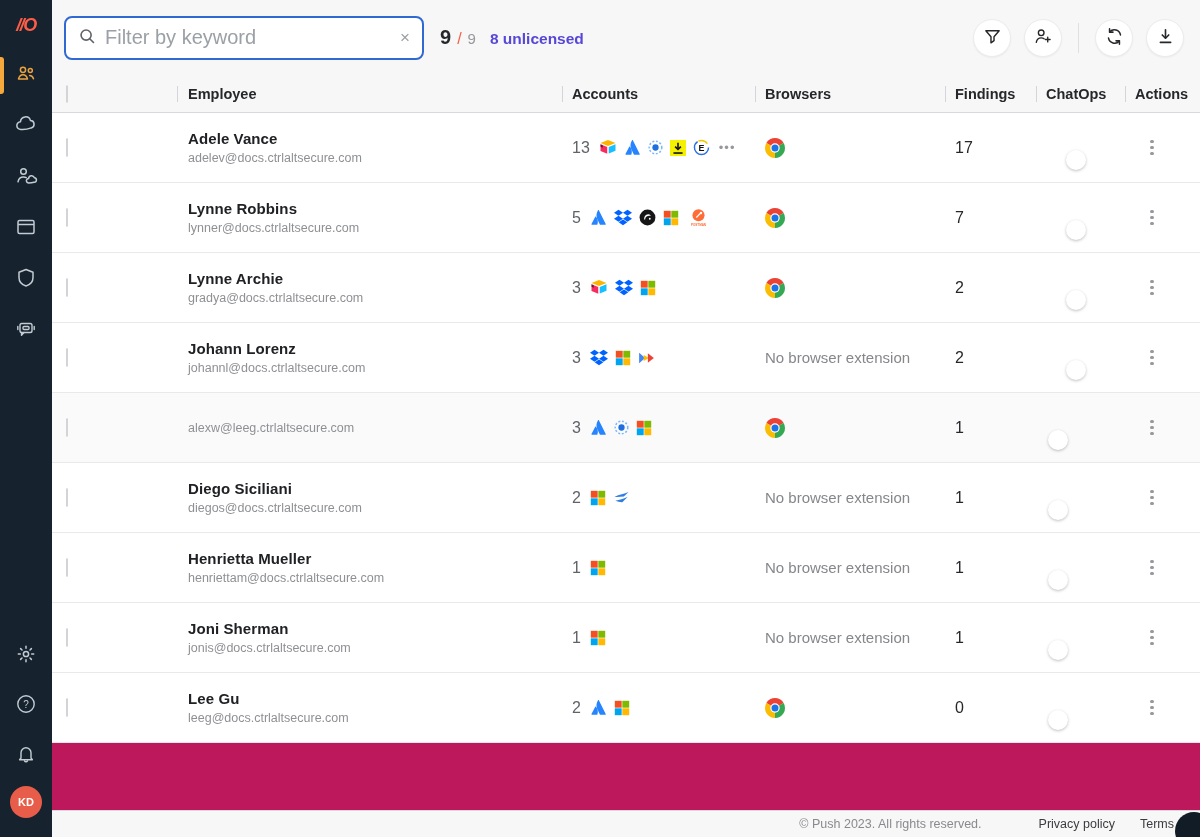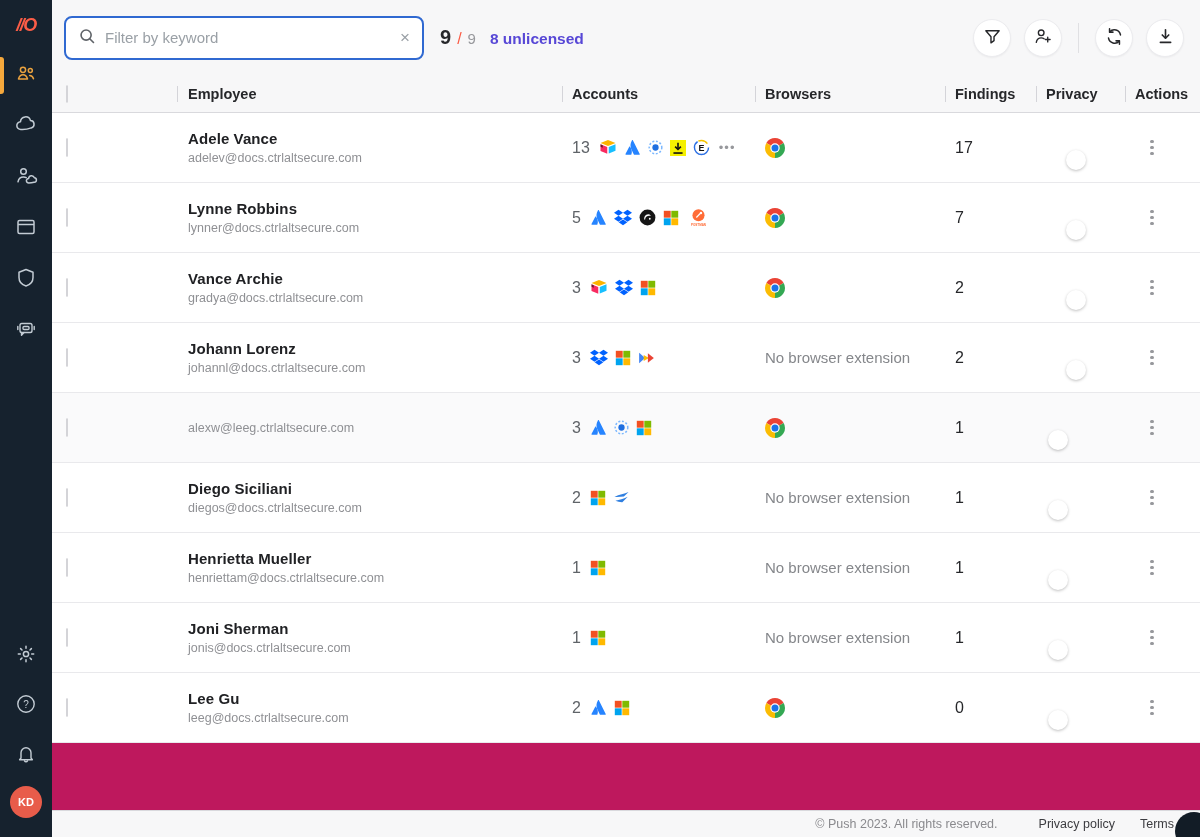"Filter by keyword" .search input { font-size: 15px -> 20px }
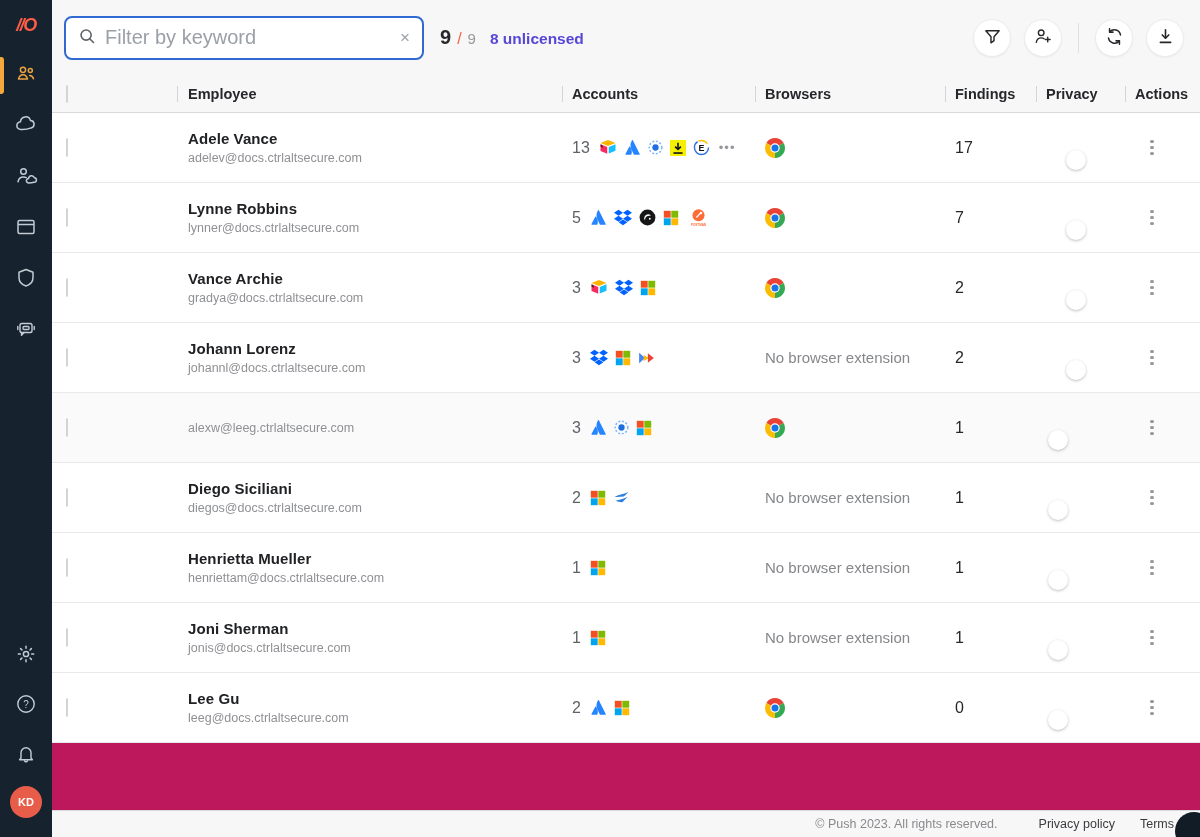"Privacy" div.th { text: Privacy -> ChatOps }
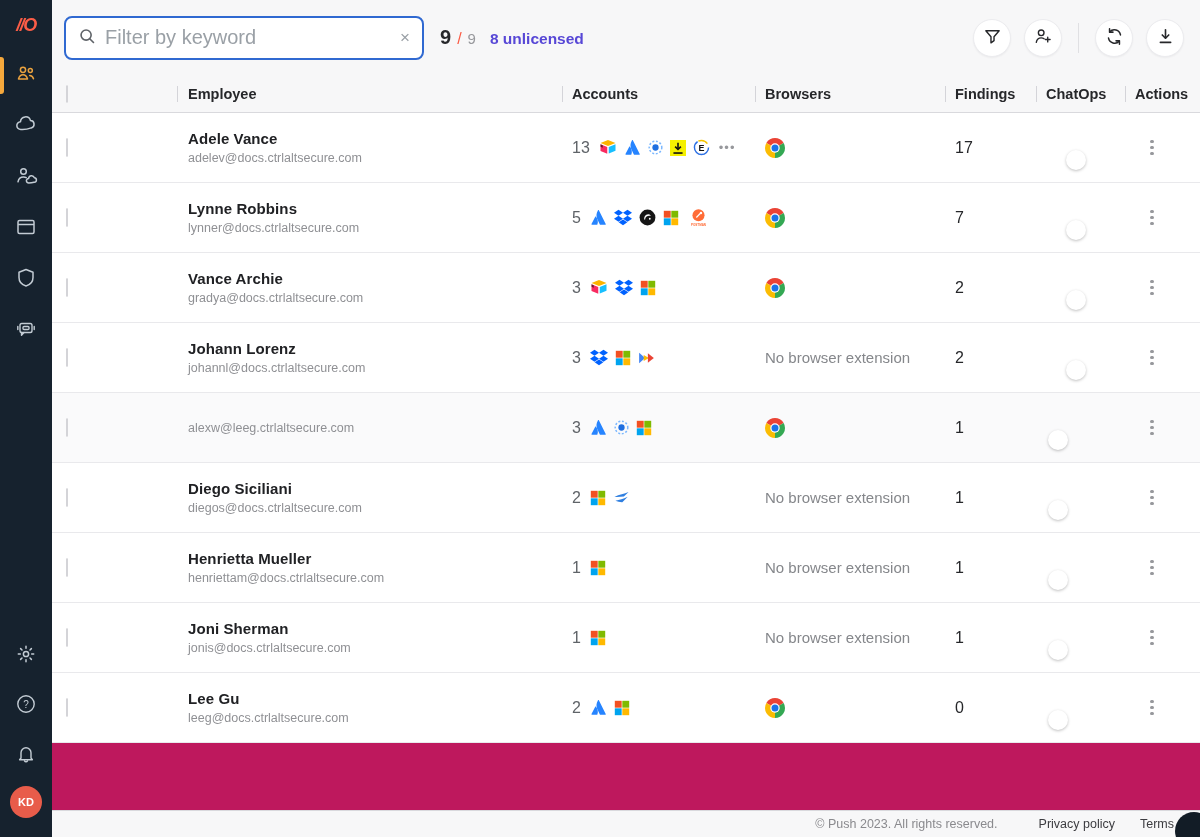"Vance Archie" div.nm { text: Vance -> Lynne }
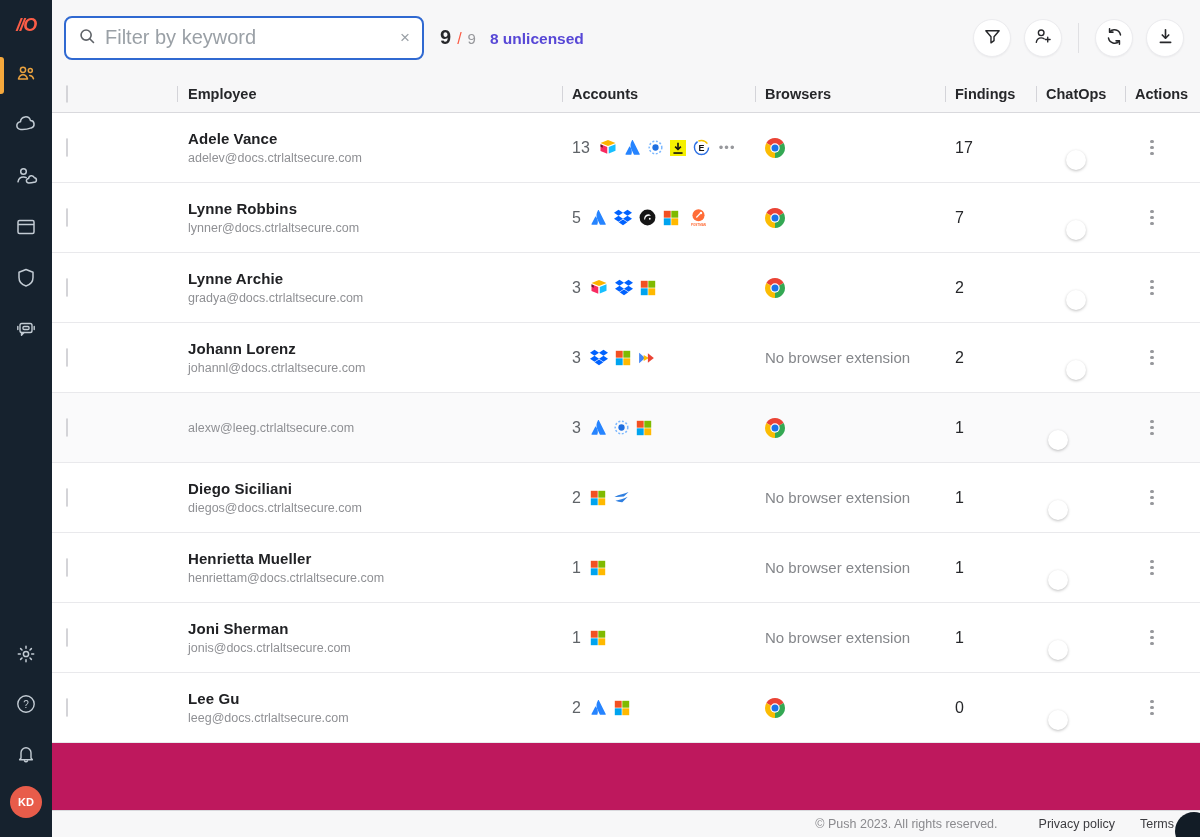"© Push 2023. All rights" .copyright { margin-right: 16px -> 32px }
